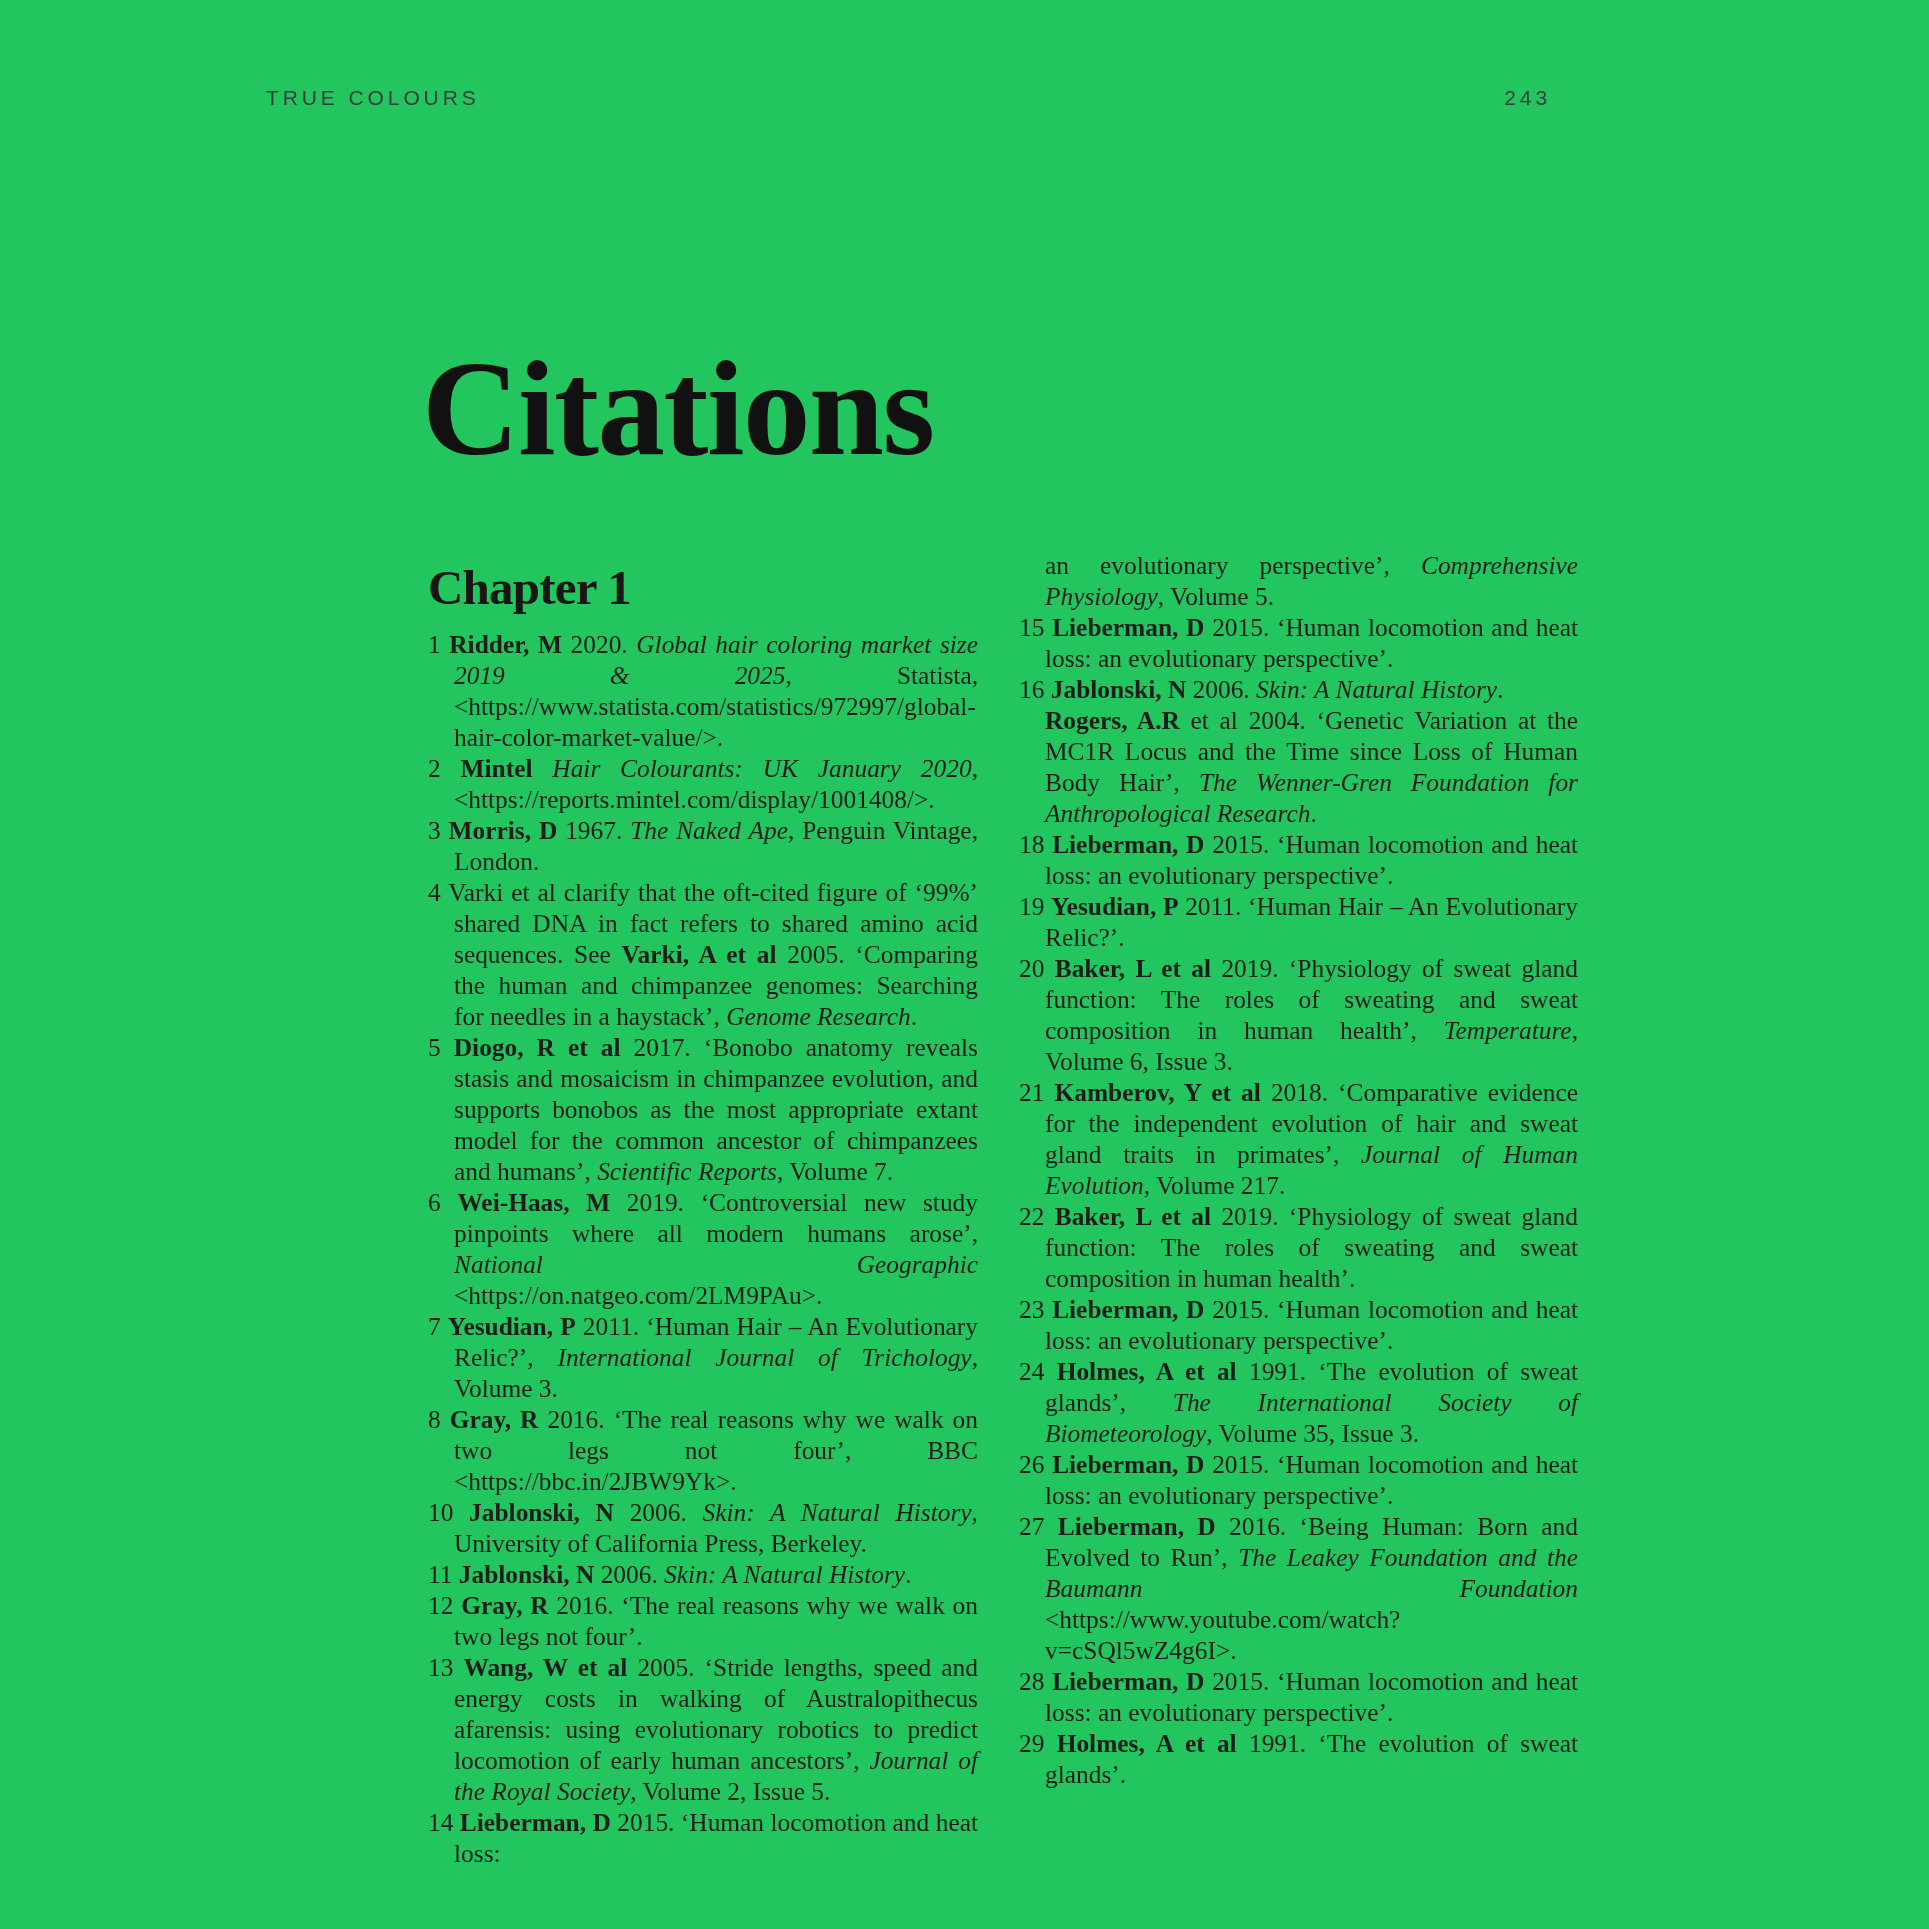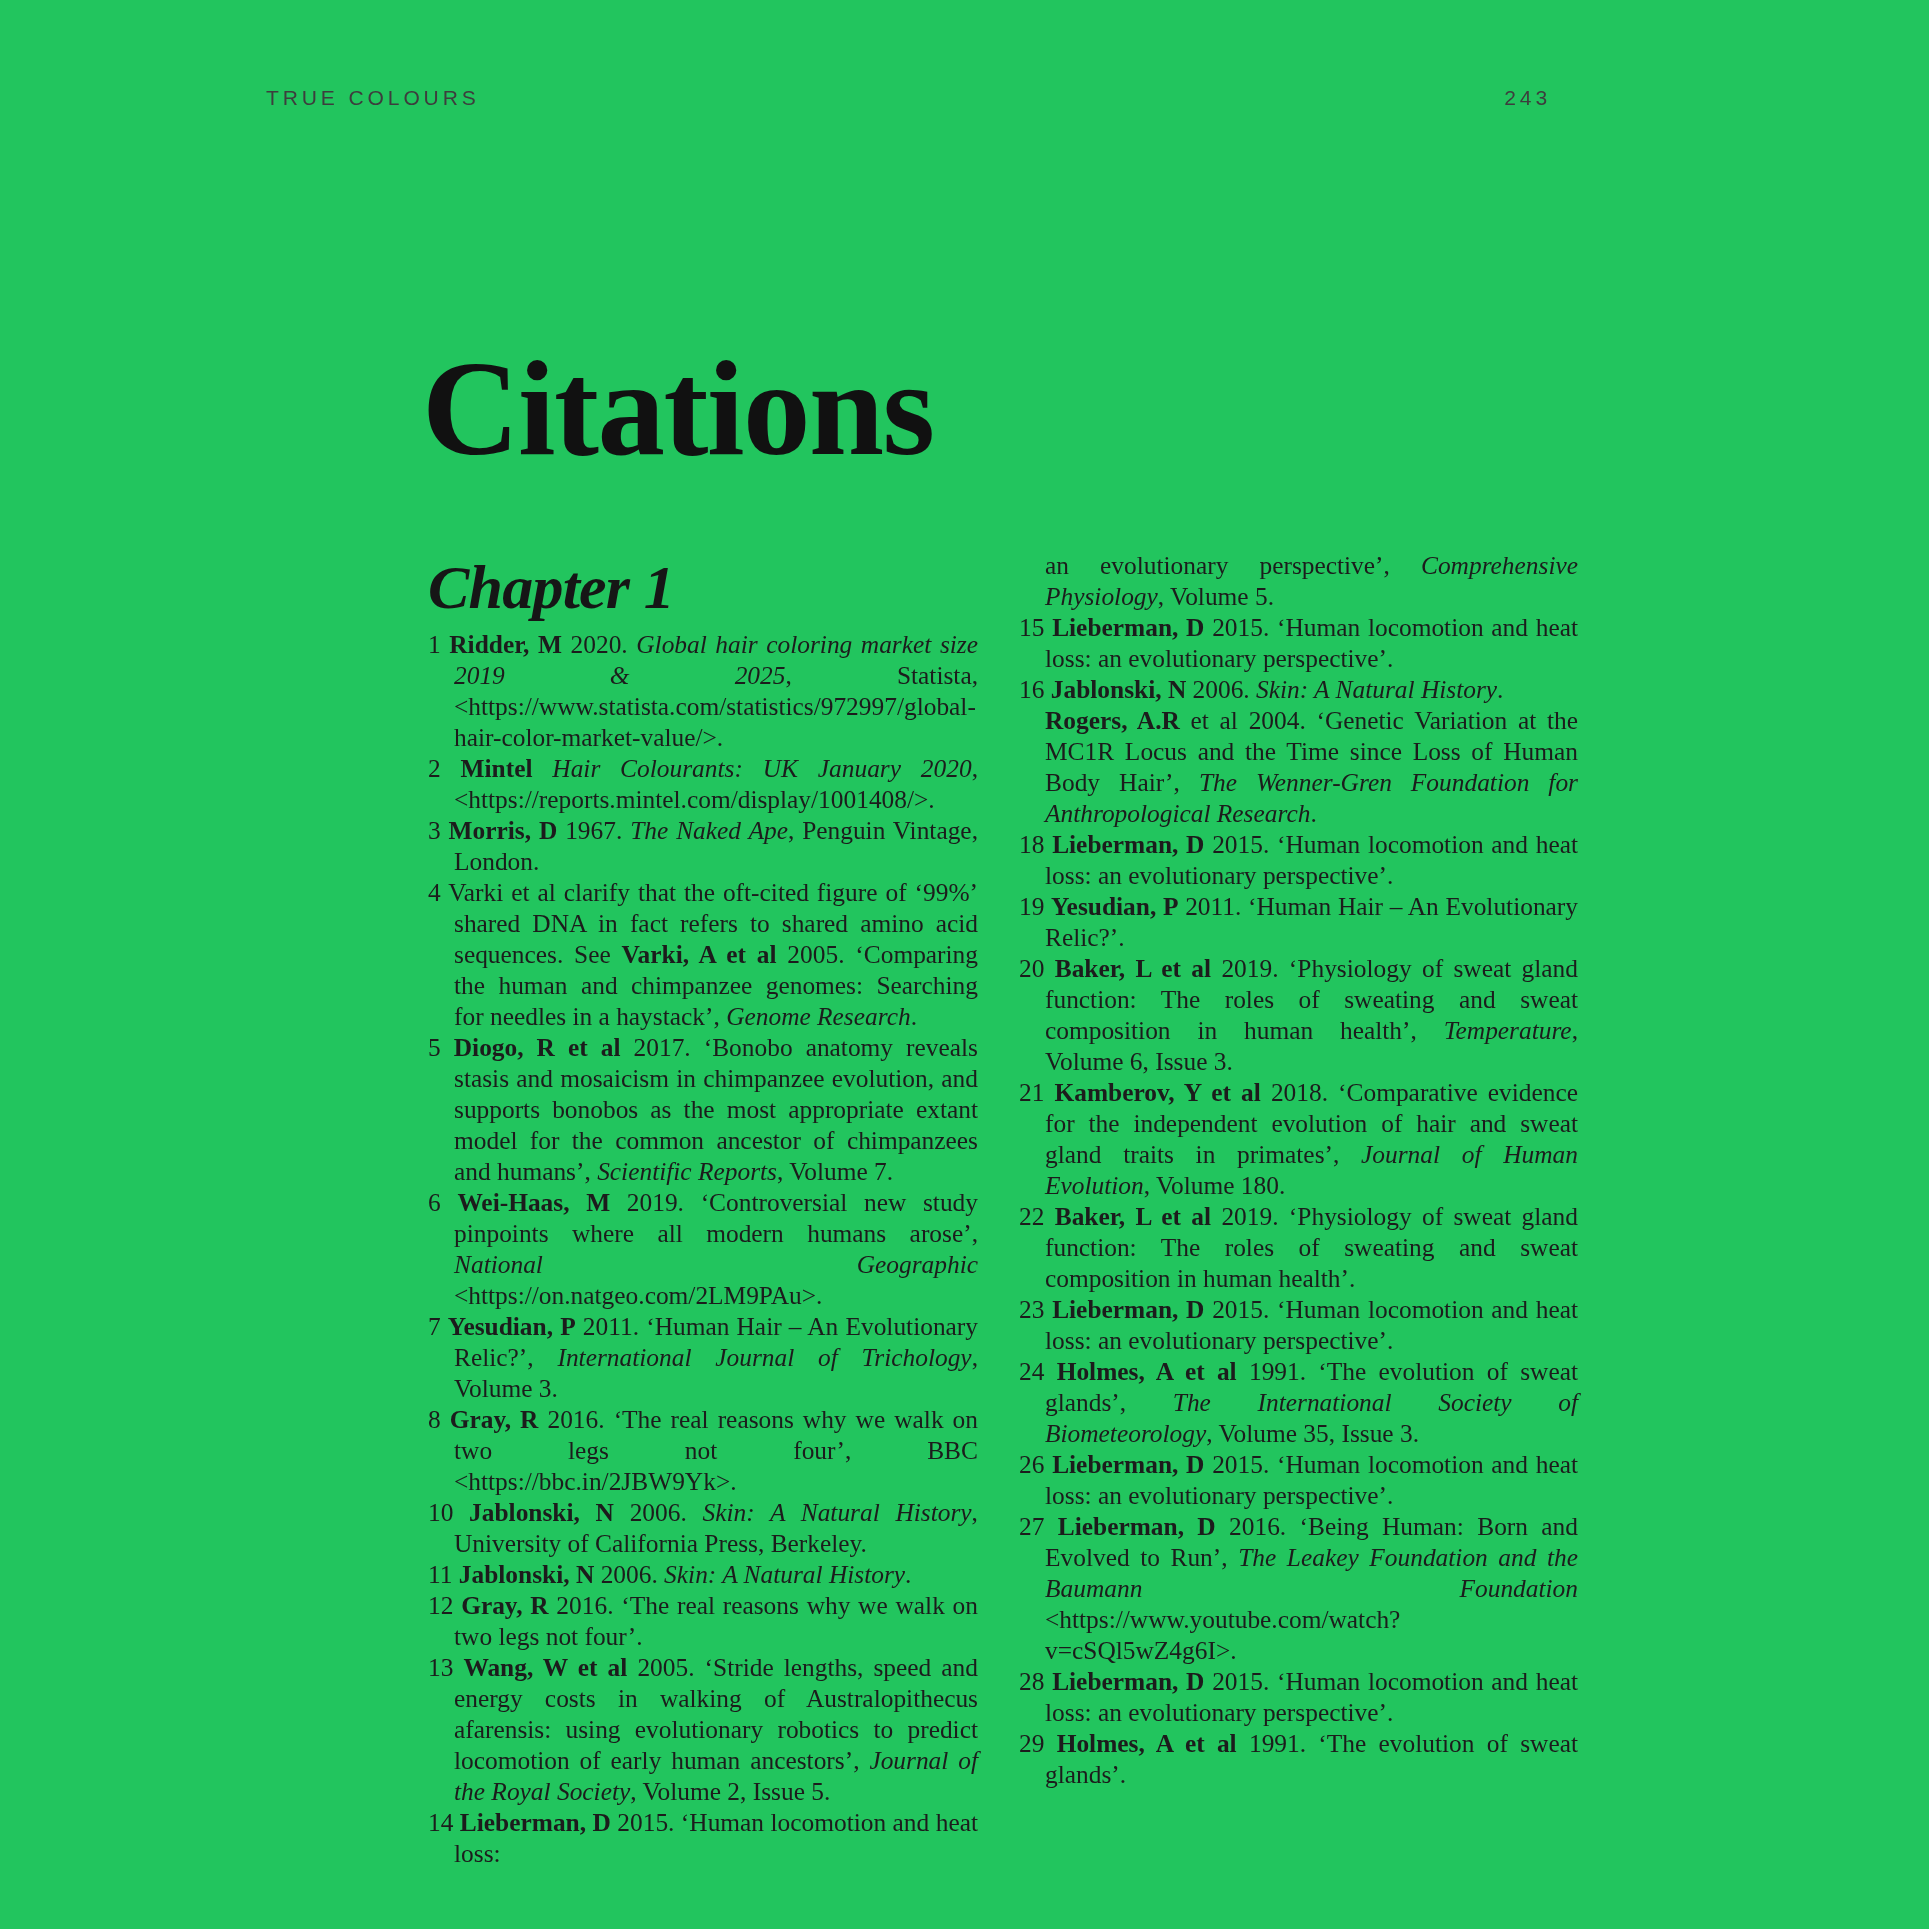"Chapter 1" .chapter { font-size: 62px -> 49px; font-style: italic -> none }
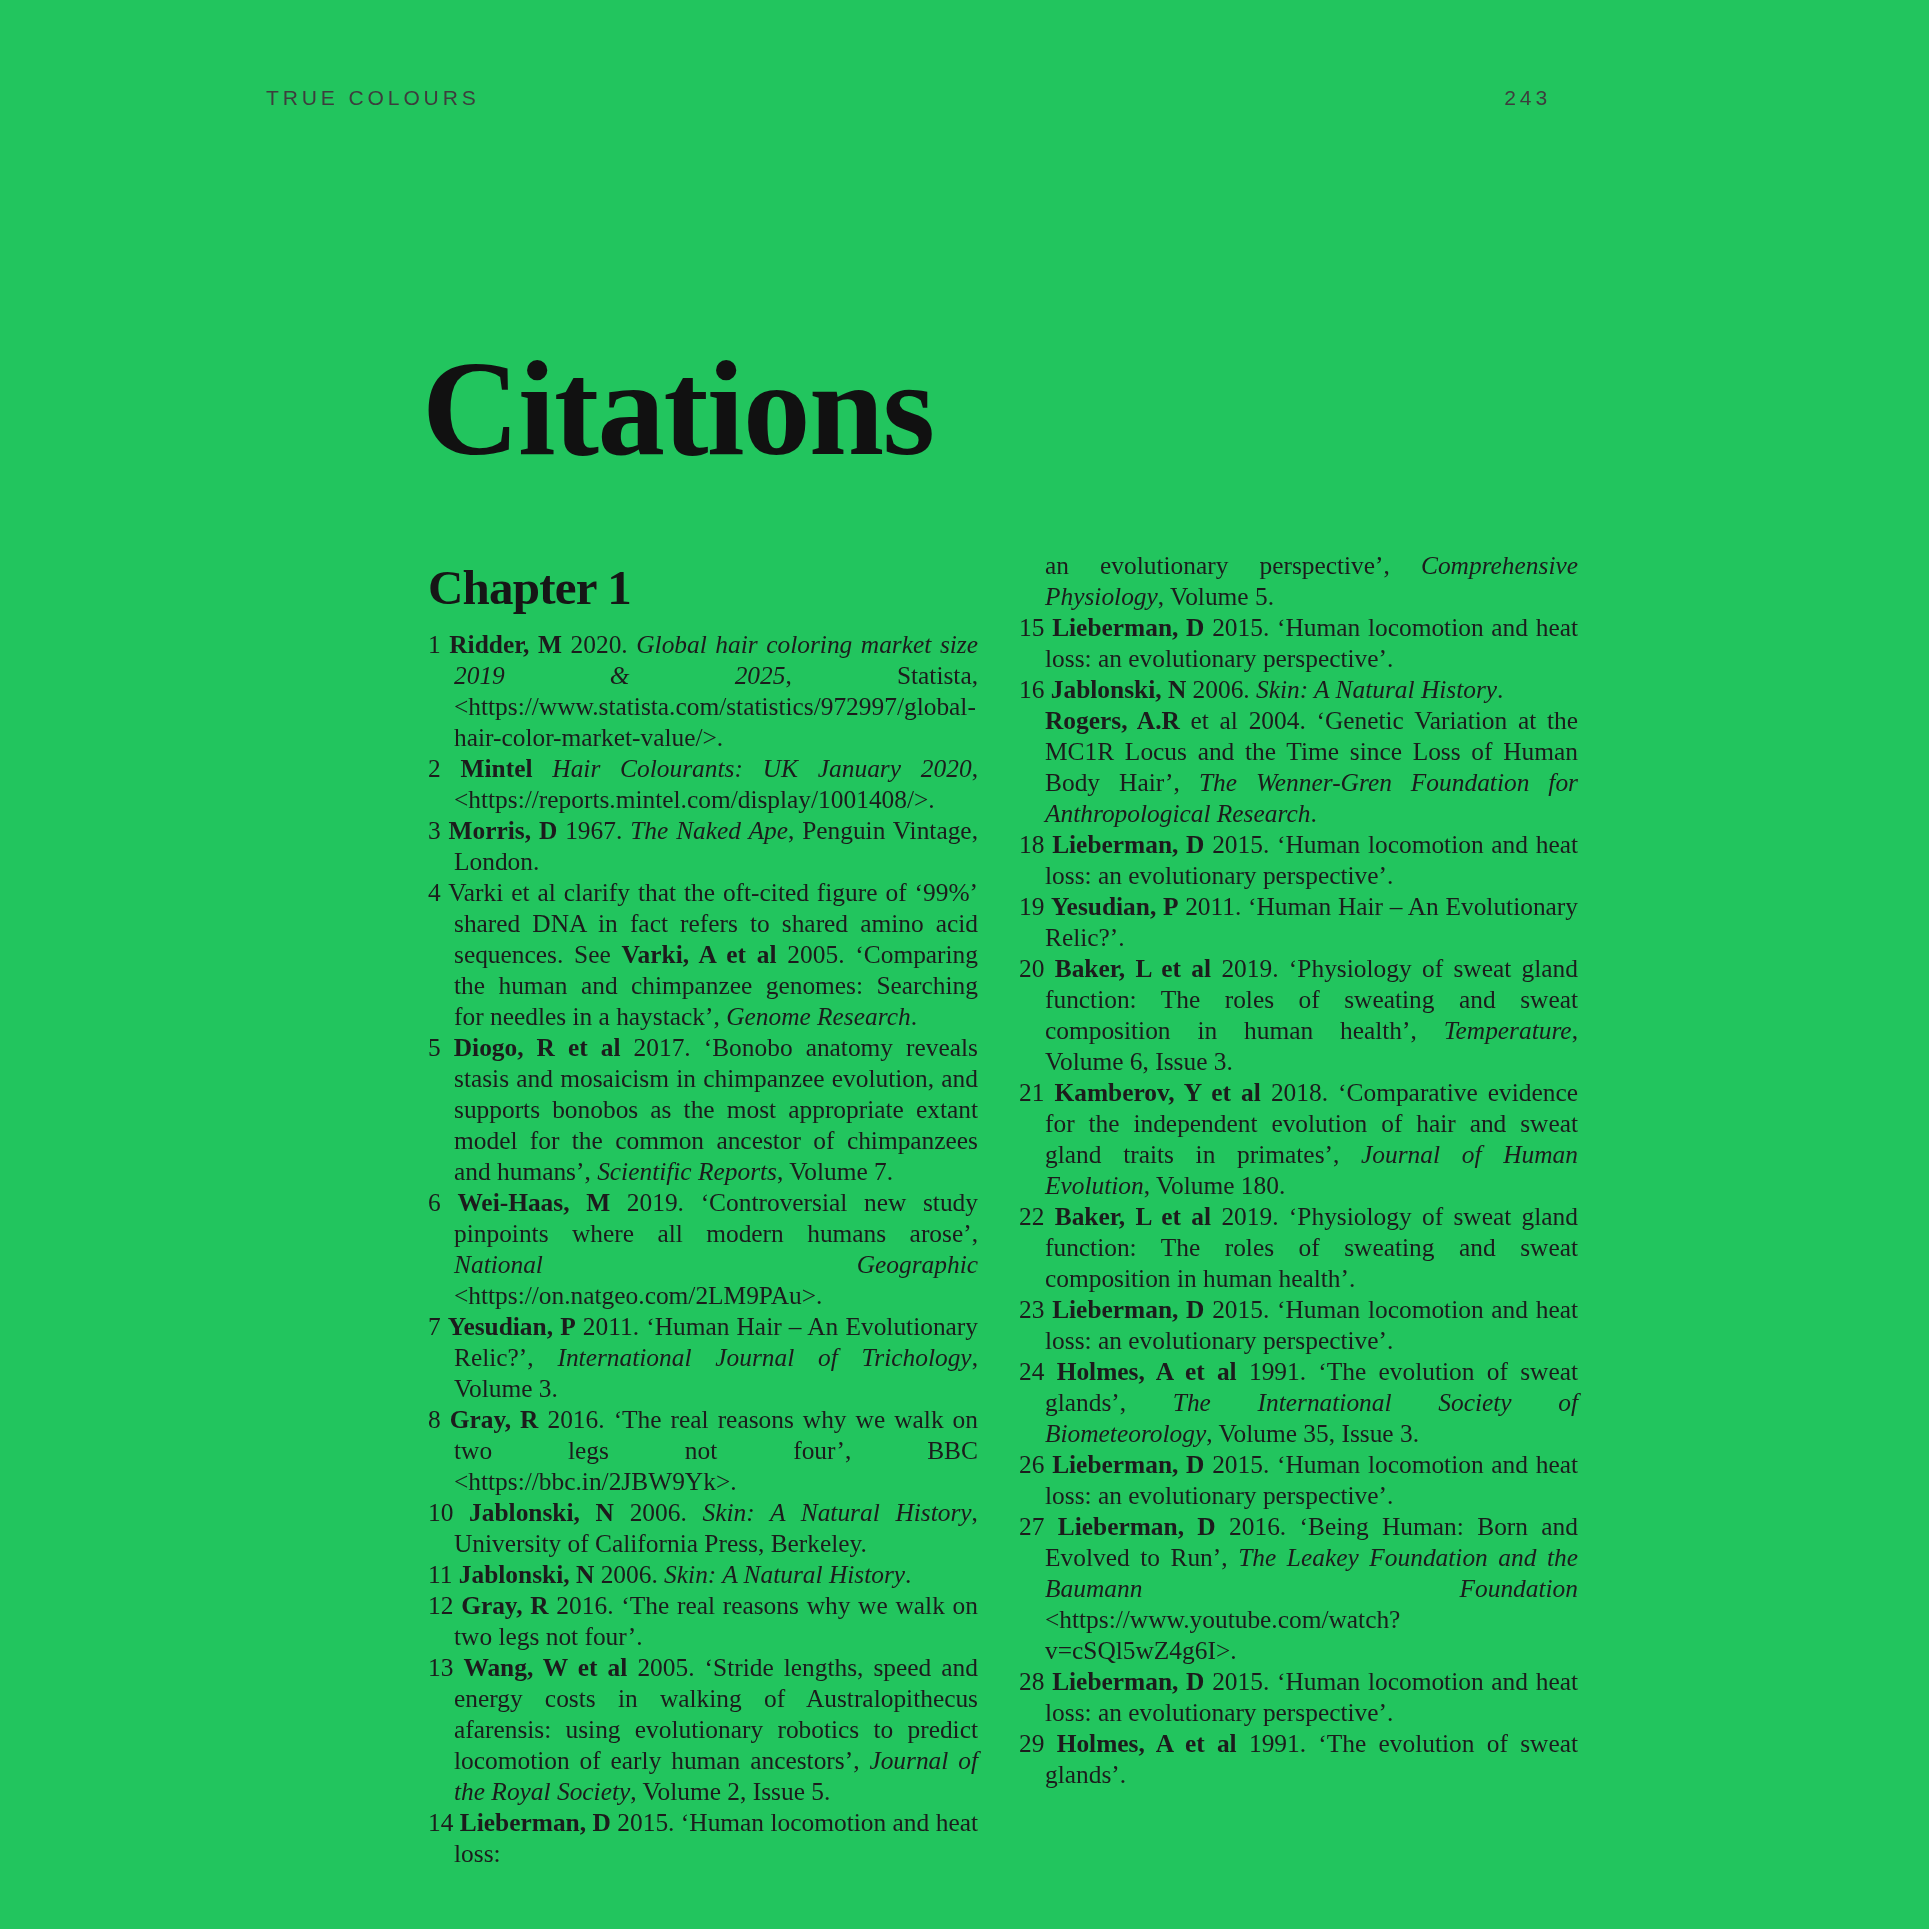", Volume 180." span { text: 180 -> 217 }
